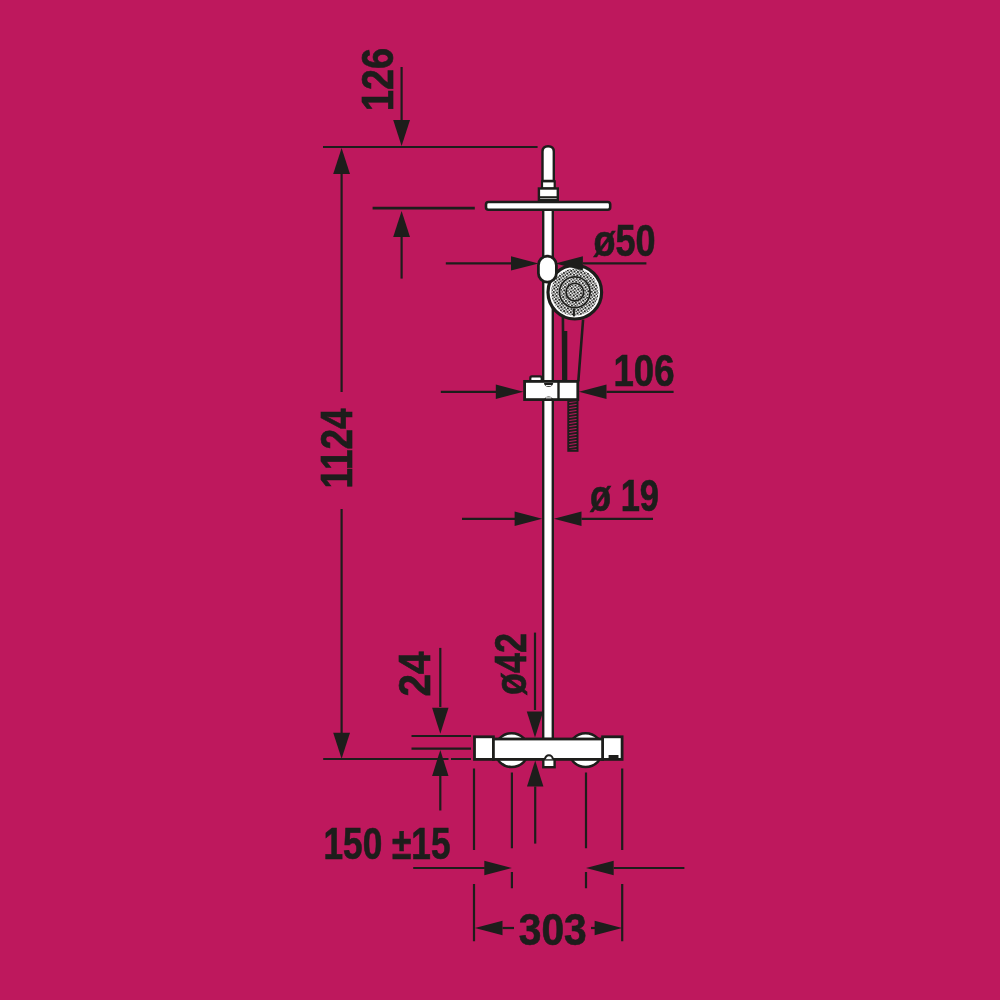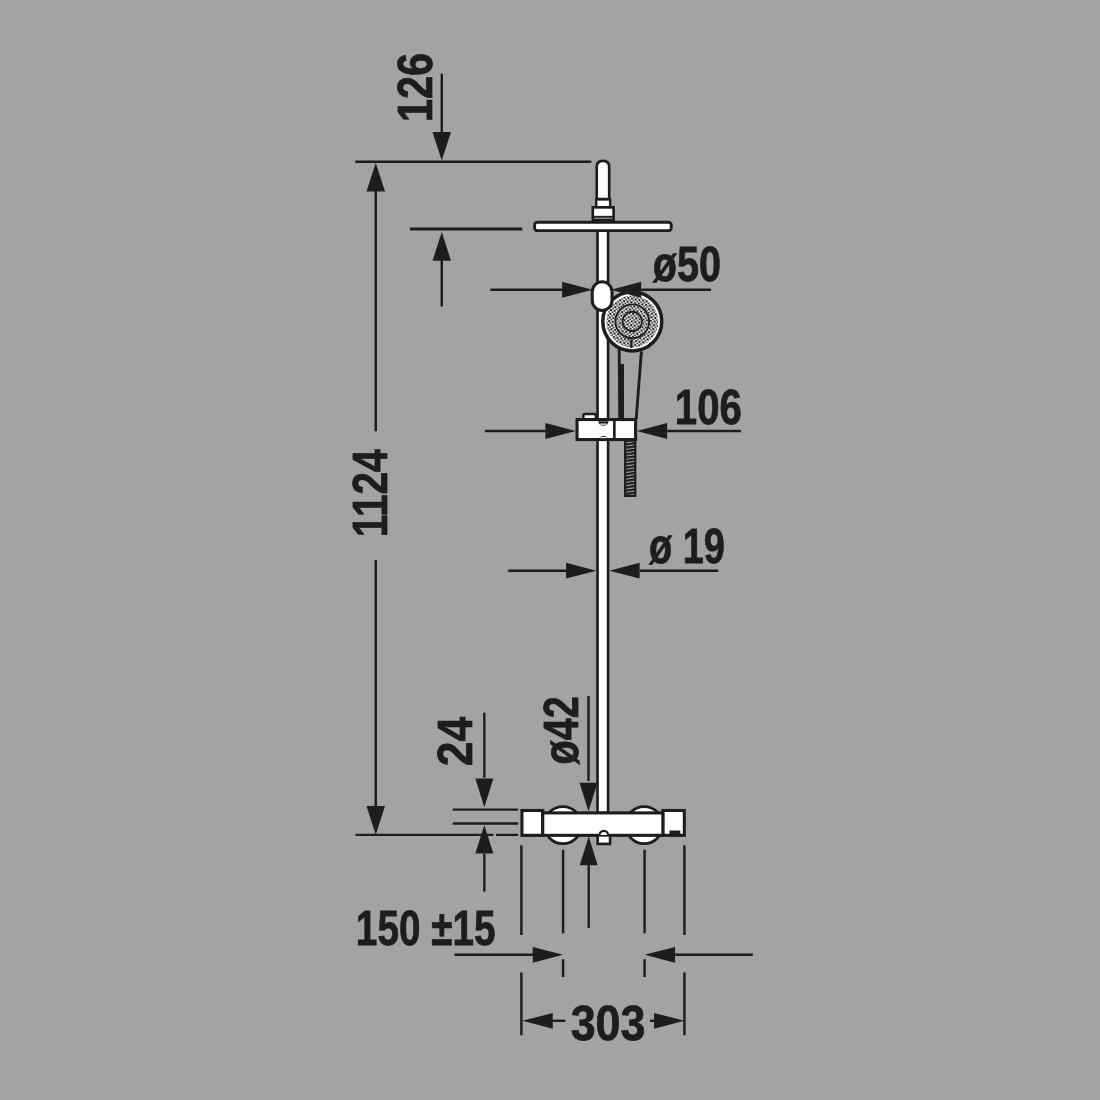"ø50" .wrap { background: #a3a3a3 -> #be185d }
